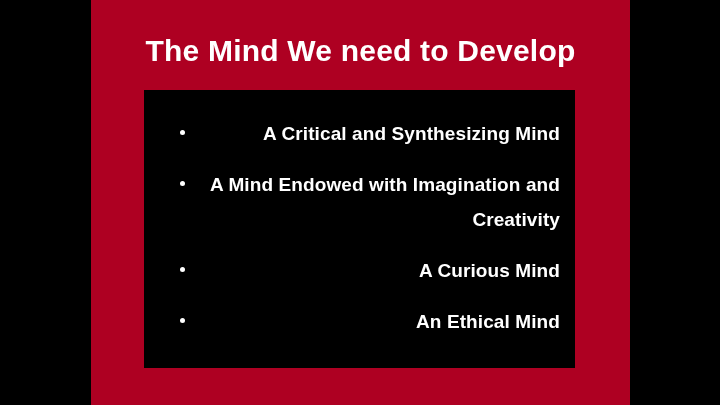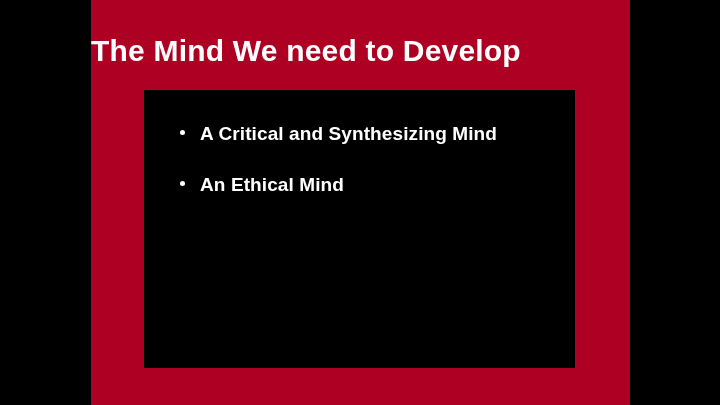"The Mind We need to" #slide-title { text-align: none -> center }
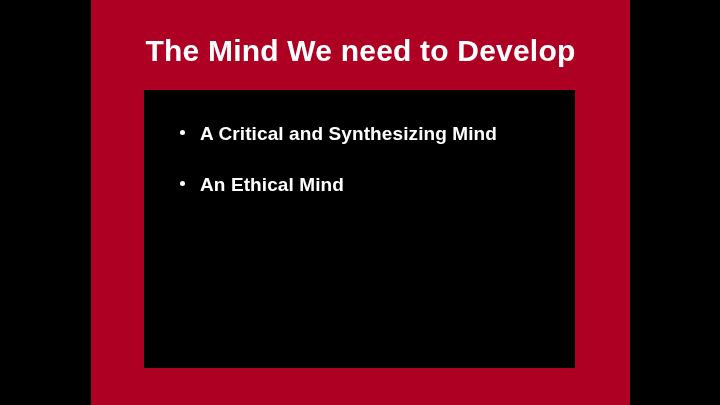"A Critical and Synthesizing Mind" .bullet-item { text-align: none -> right }
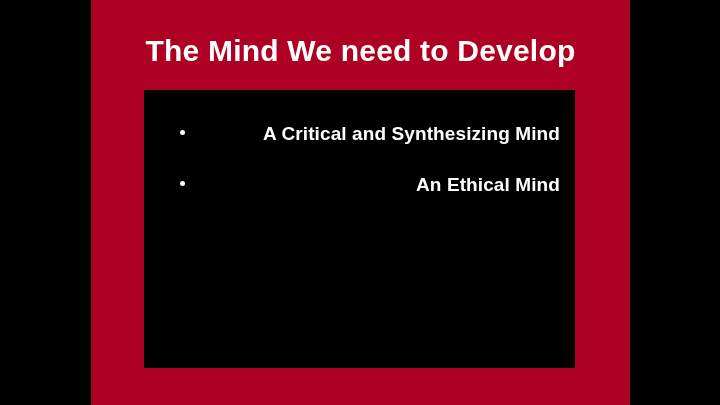"A Mind Endowed with Imagination" li.bullet-item { html: none -> <li> <span></span> <span>A Mind Endowed with Imagination and Creativity</span> </li> }
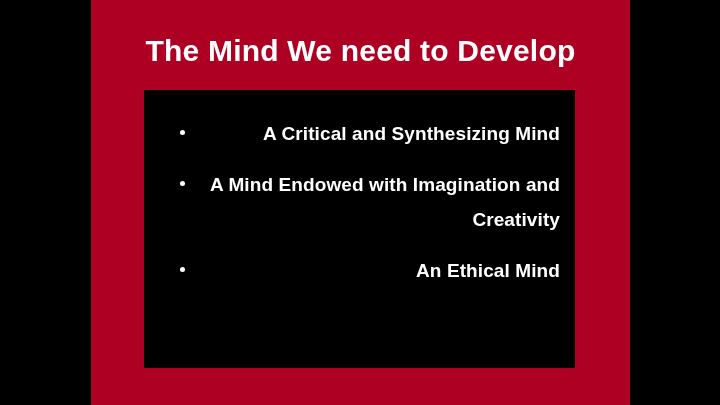"A Curious Mind" li.bullet-item { html: none -> <li> <span></span> <span>A Curious Mind</span> </li> }
